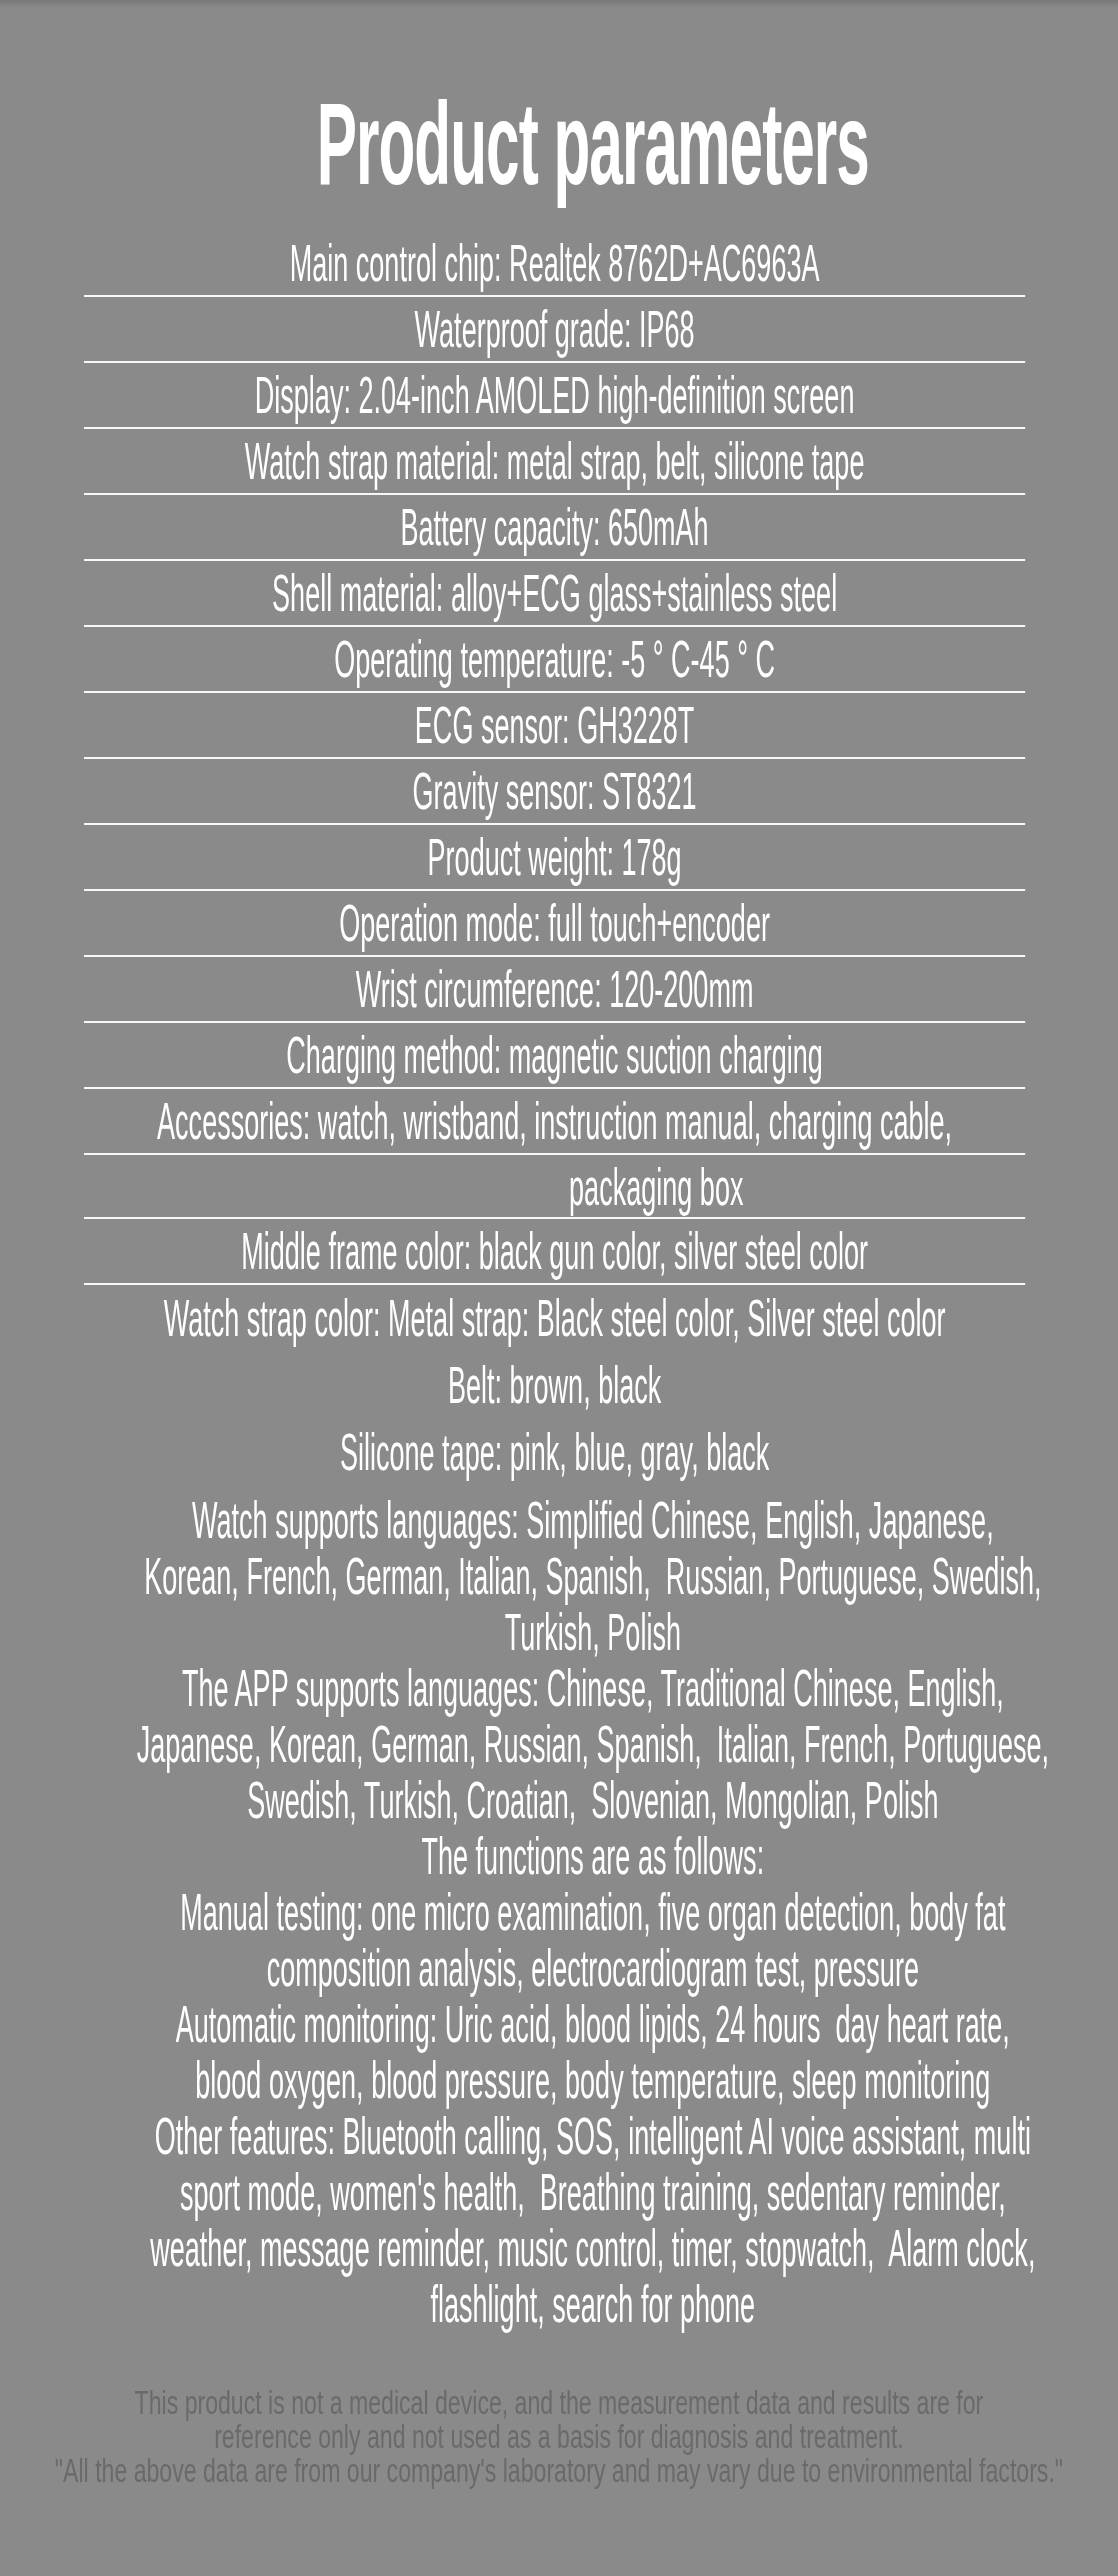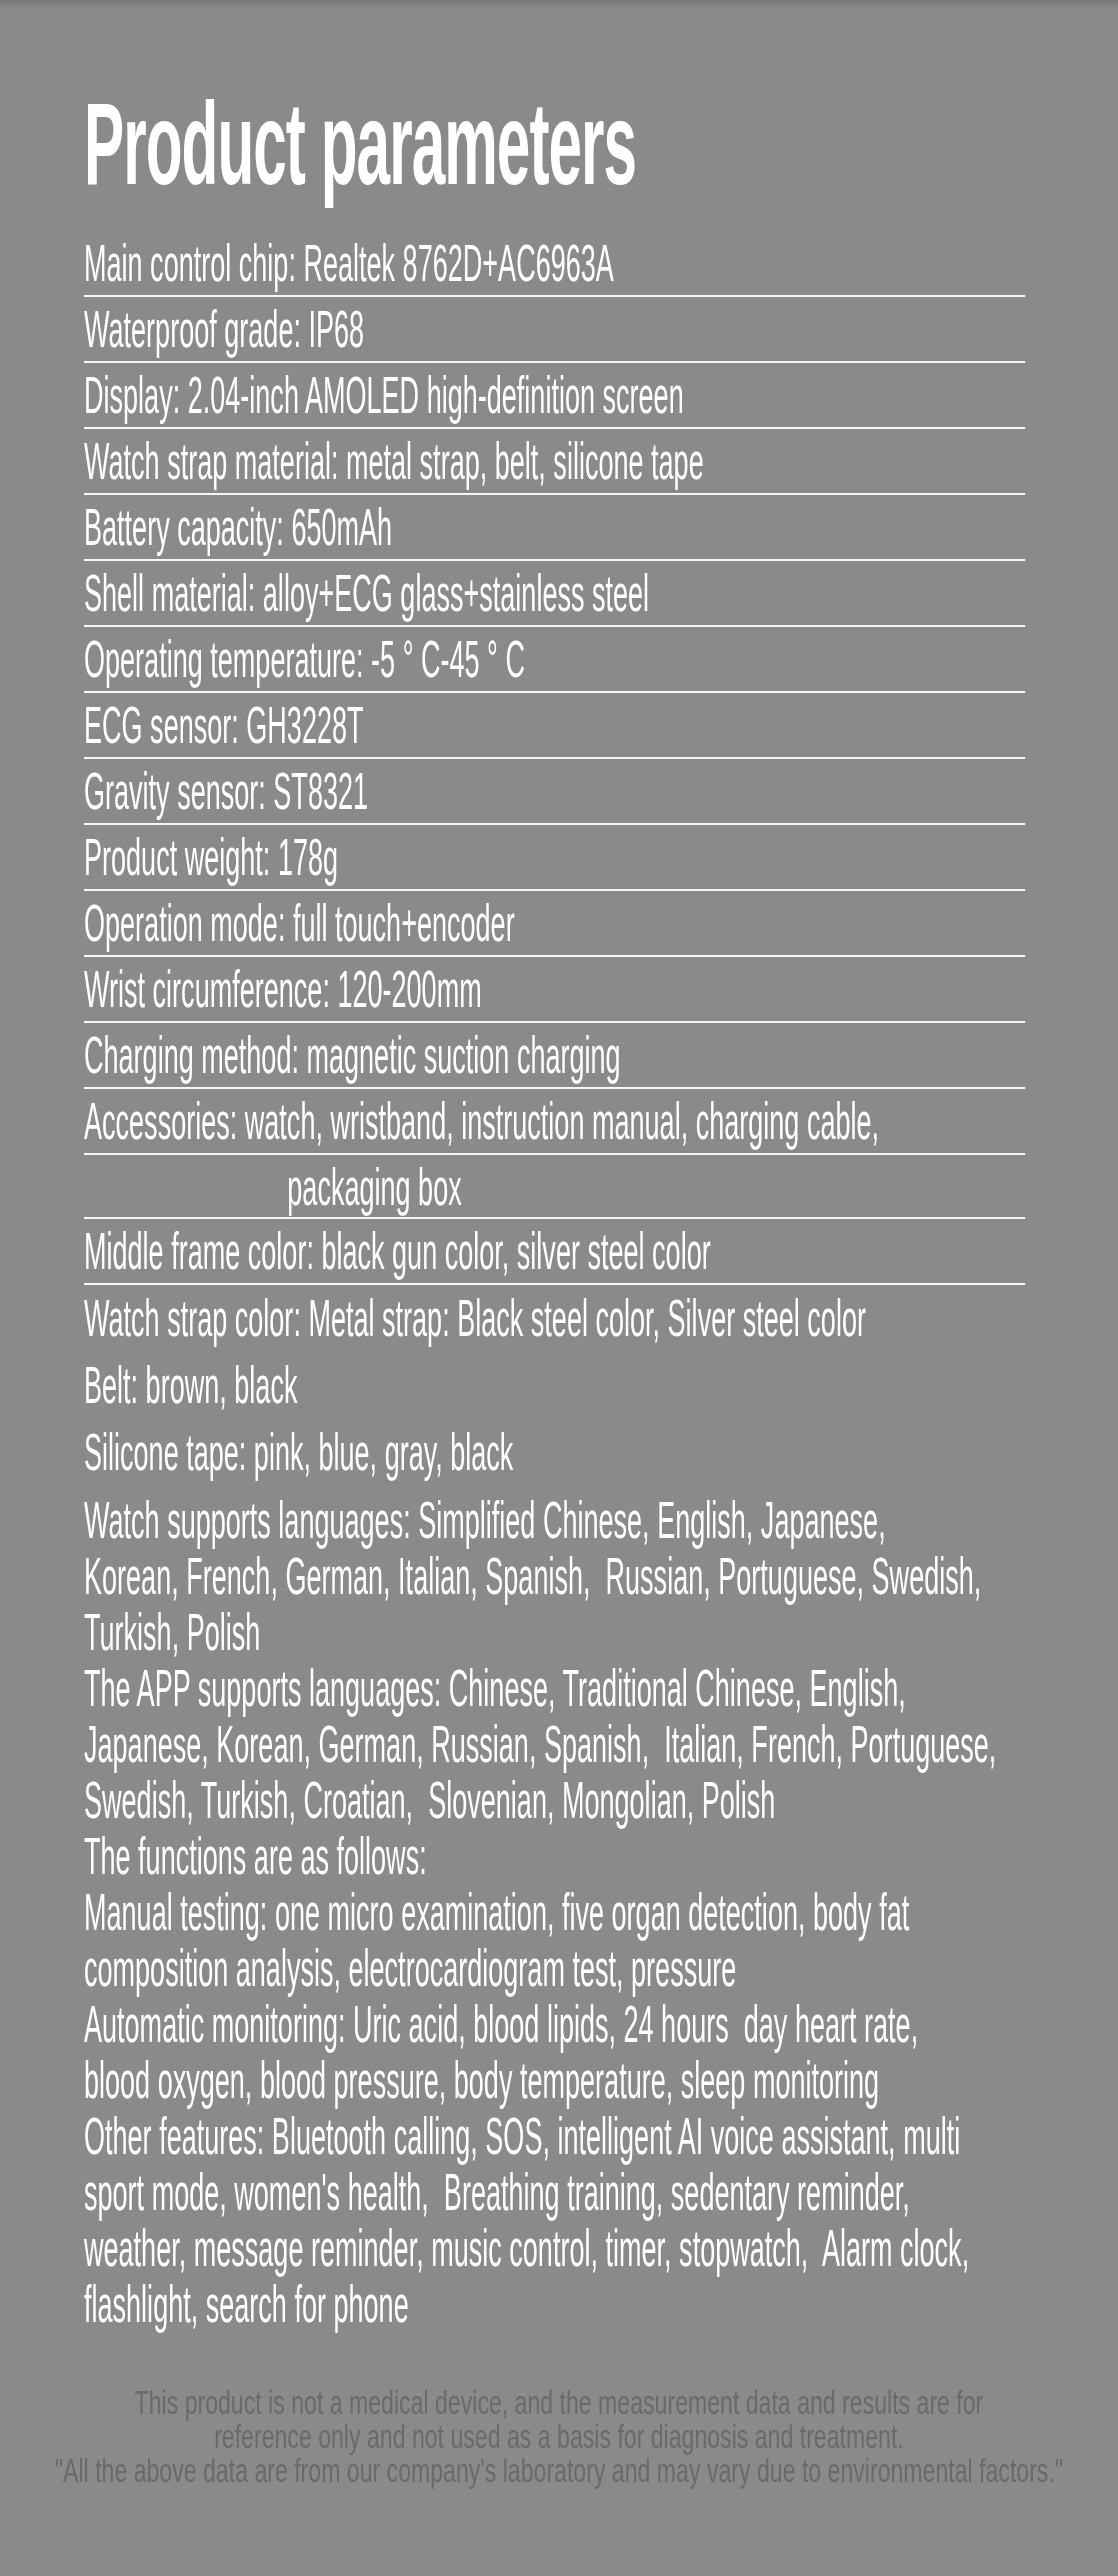"Product parameters" #canvas { text-align: none -> center }
